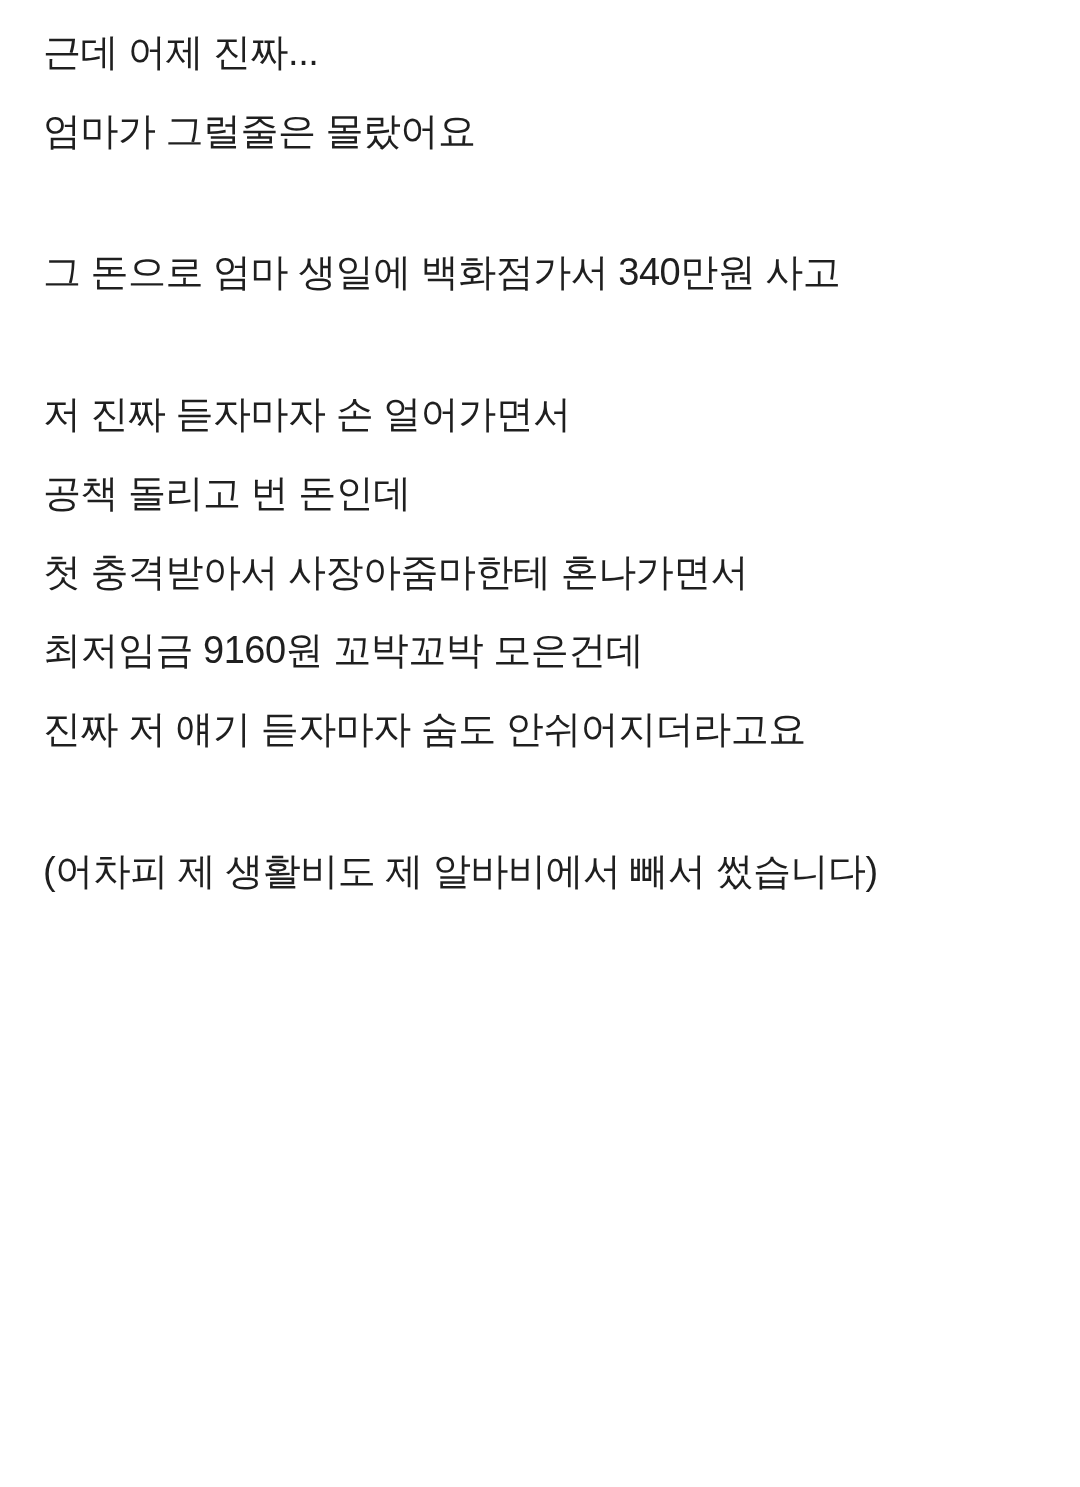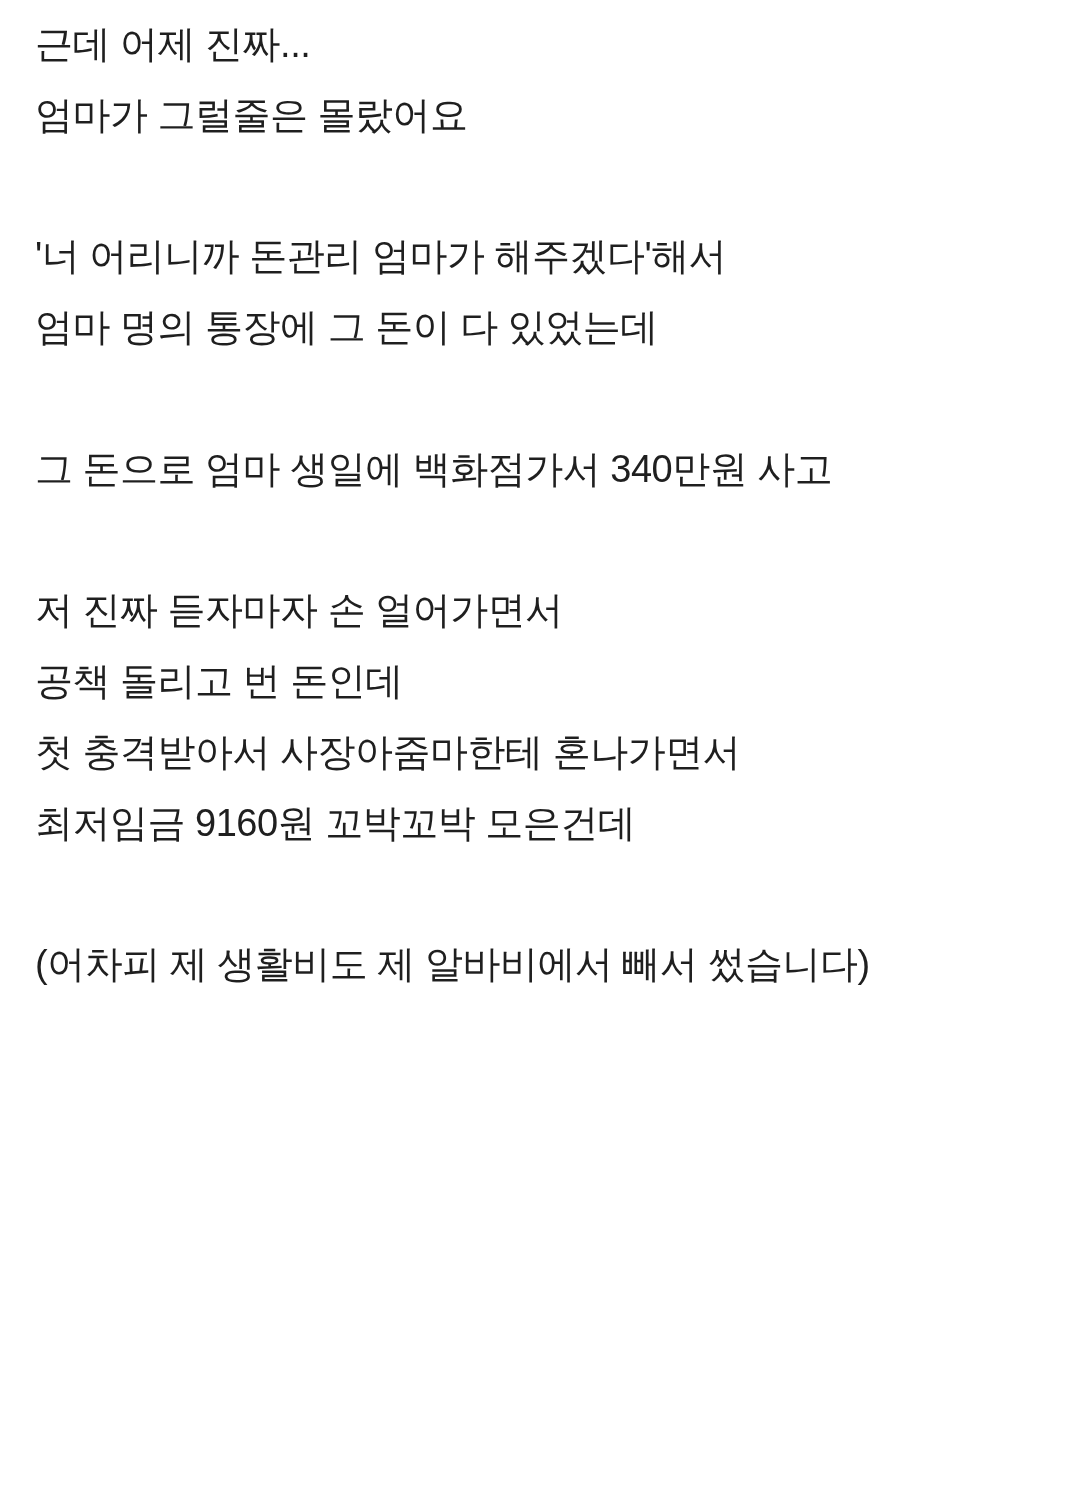"근데 어제 진짜..." .line { margin: 0 -> 8px }
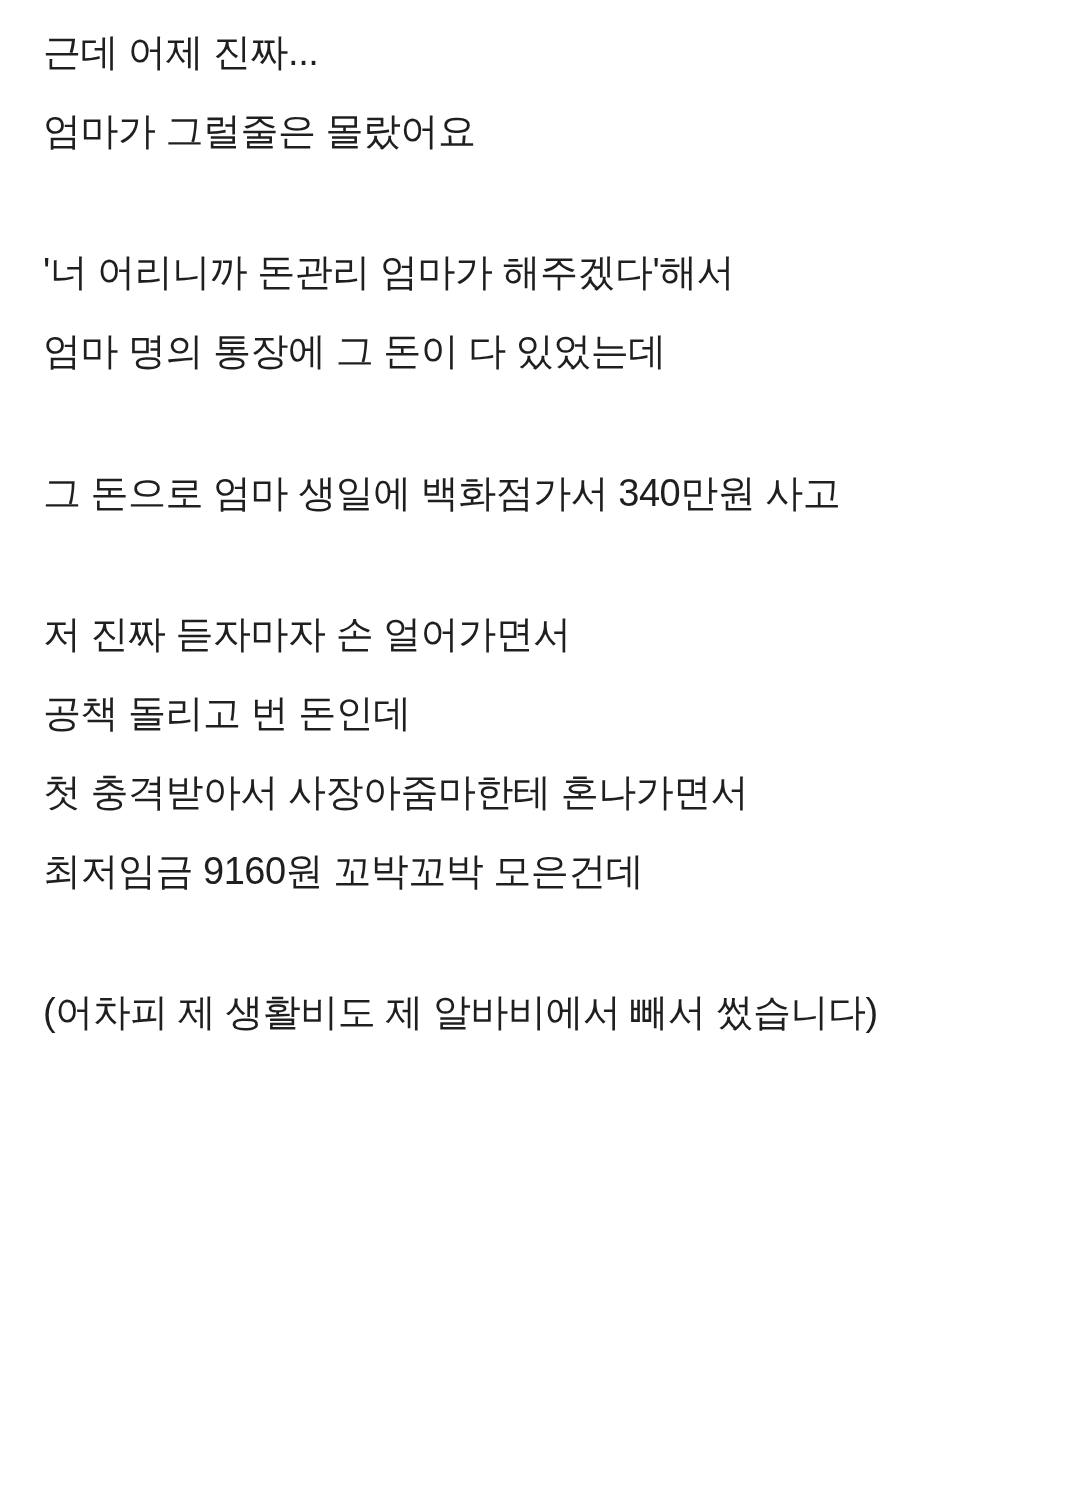"'너 어리니까 돈관리 엄마가 해주겠다'해서" section.para { html: <section> <p>'너 어리니까 돈관리 엄마가 해주겠다'해서</p> <p>엄마 명의 통장에 그 돈이 다 있었는데</p> </section> -> none }
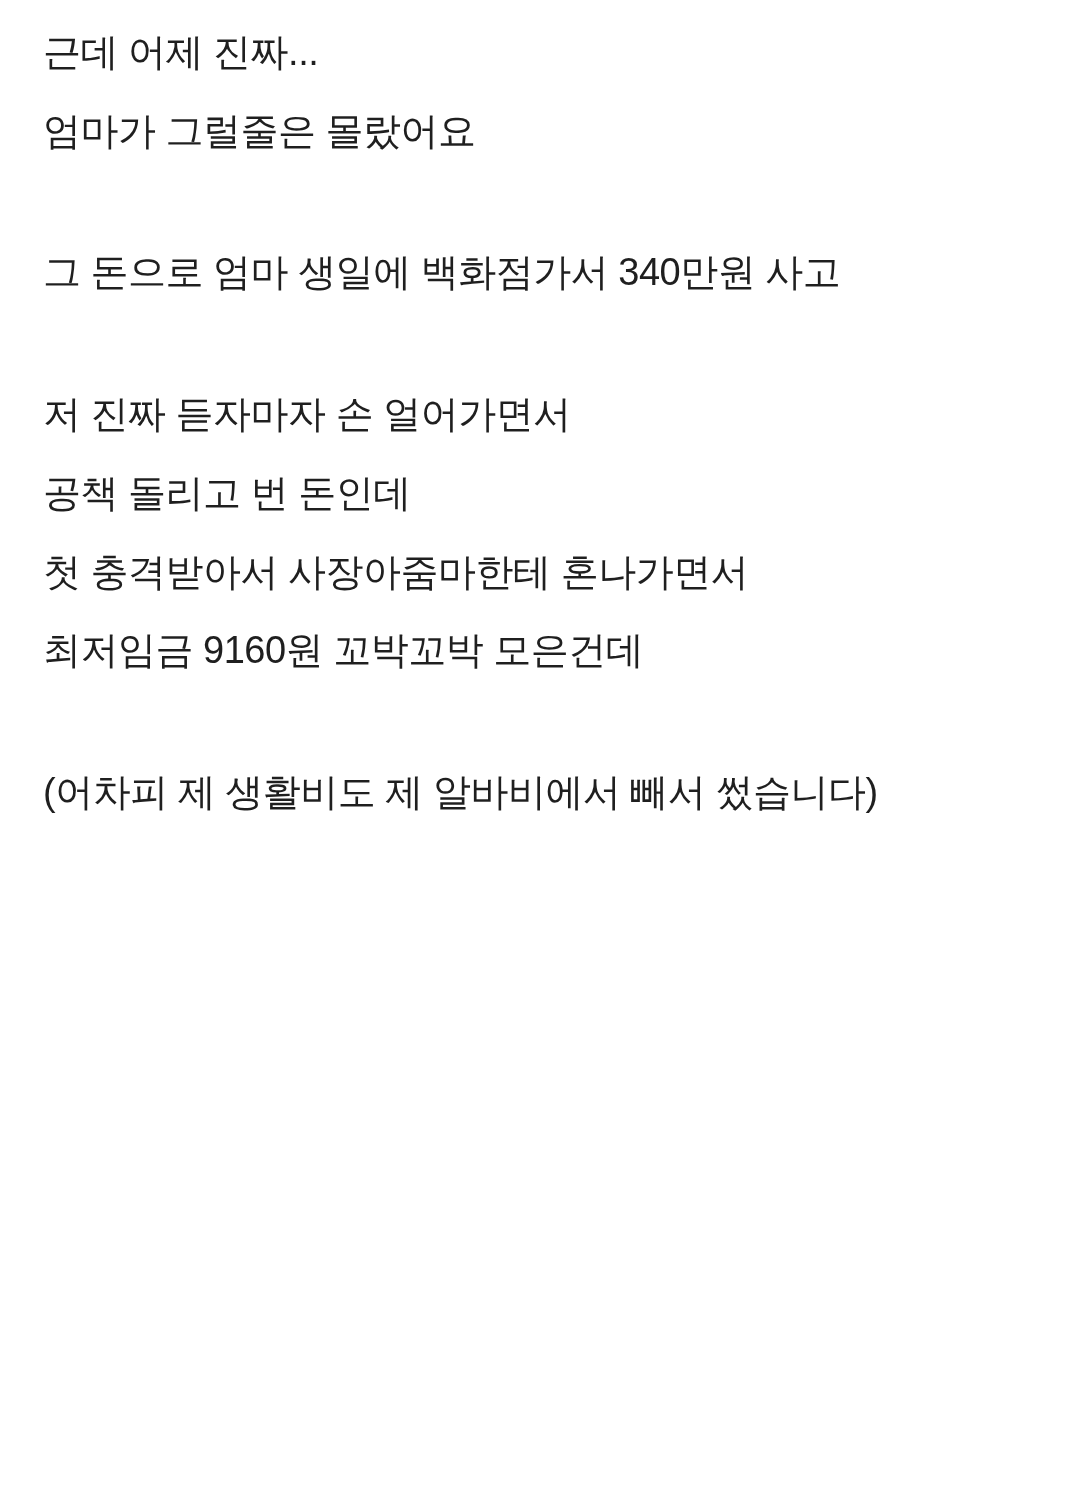"진짜 저 얘기 듣자마자 숨도" p.line { html: none -> <p>진짜 저 얘기 듣자마자 숨도 안쉬어지더라고요</p> }
